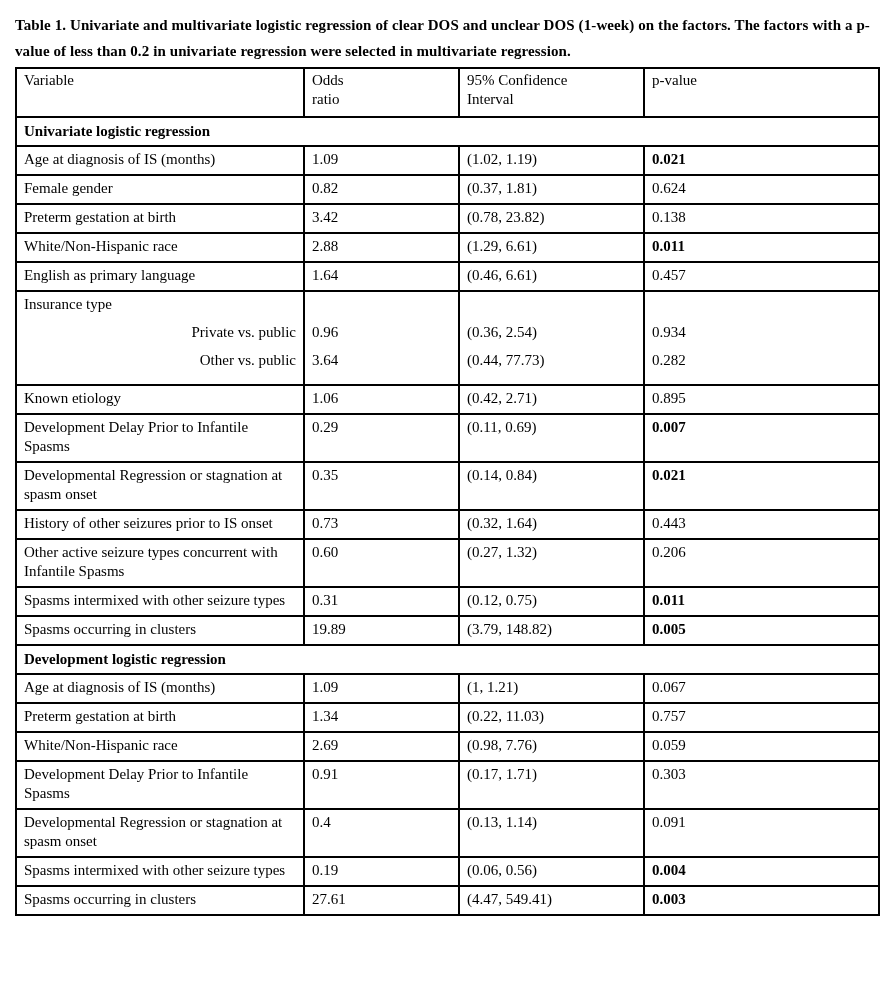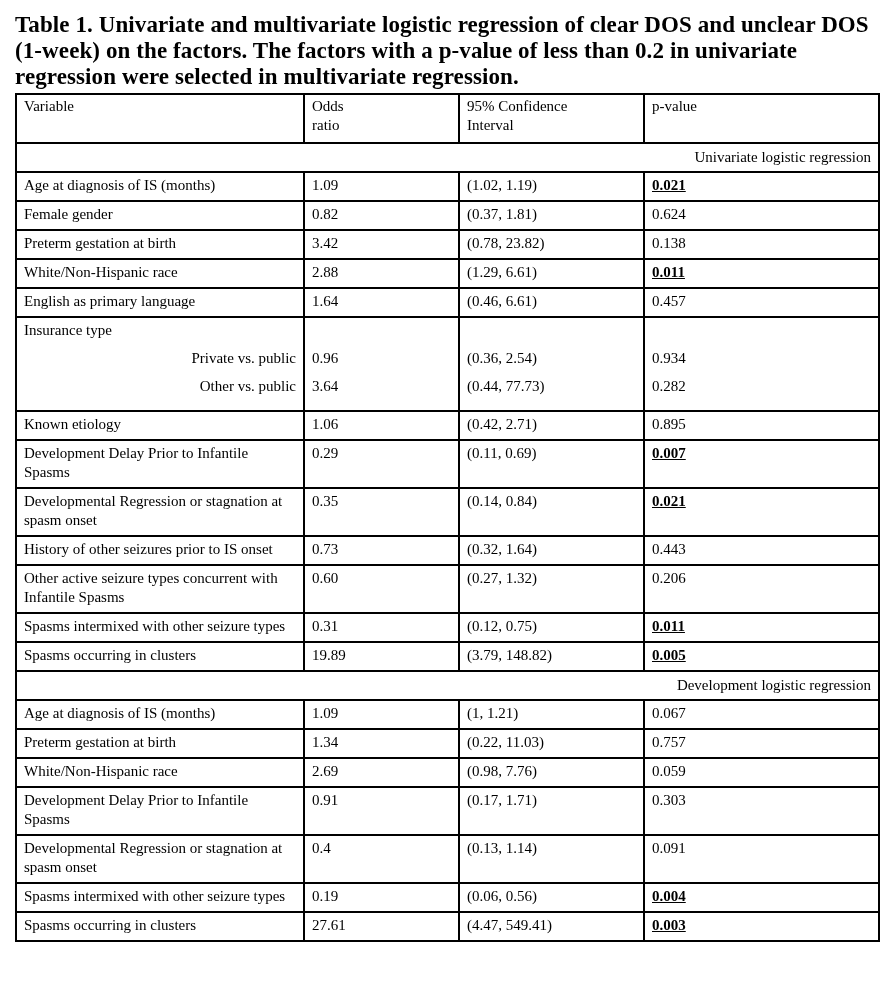"Table 1. Univariate and multivariate" .caption { font-size: 23px -> 15px }
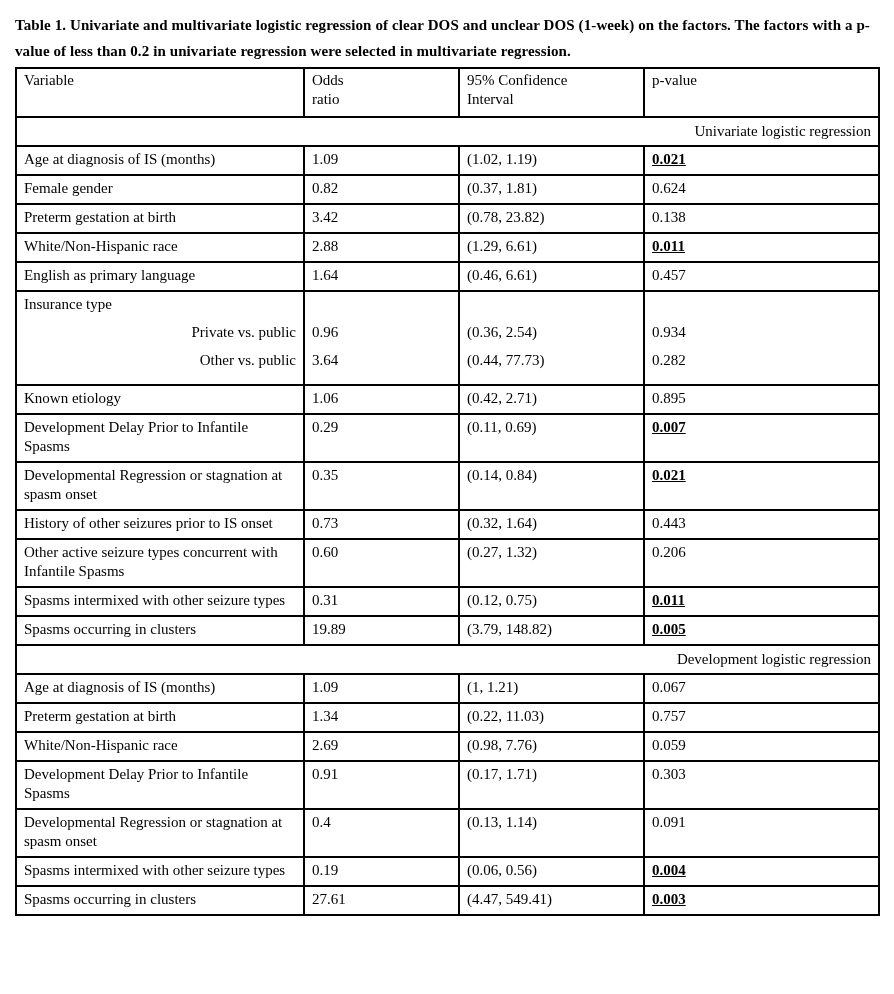"Univariate logistic regression" td.section { font-weight: normal -> bold; text-align: right -> none }
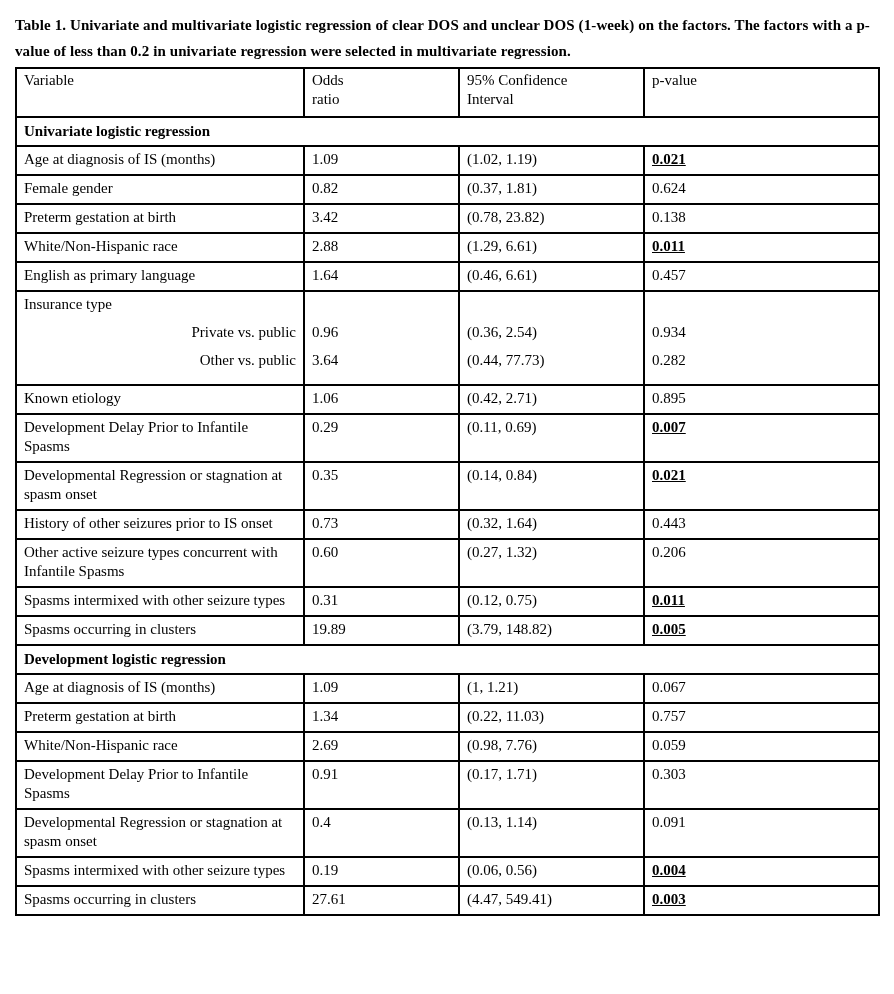"0.021" td.bold { text-decoration: underline -> none }
